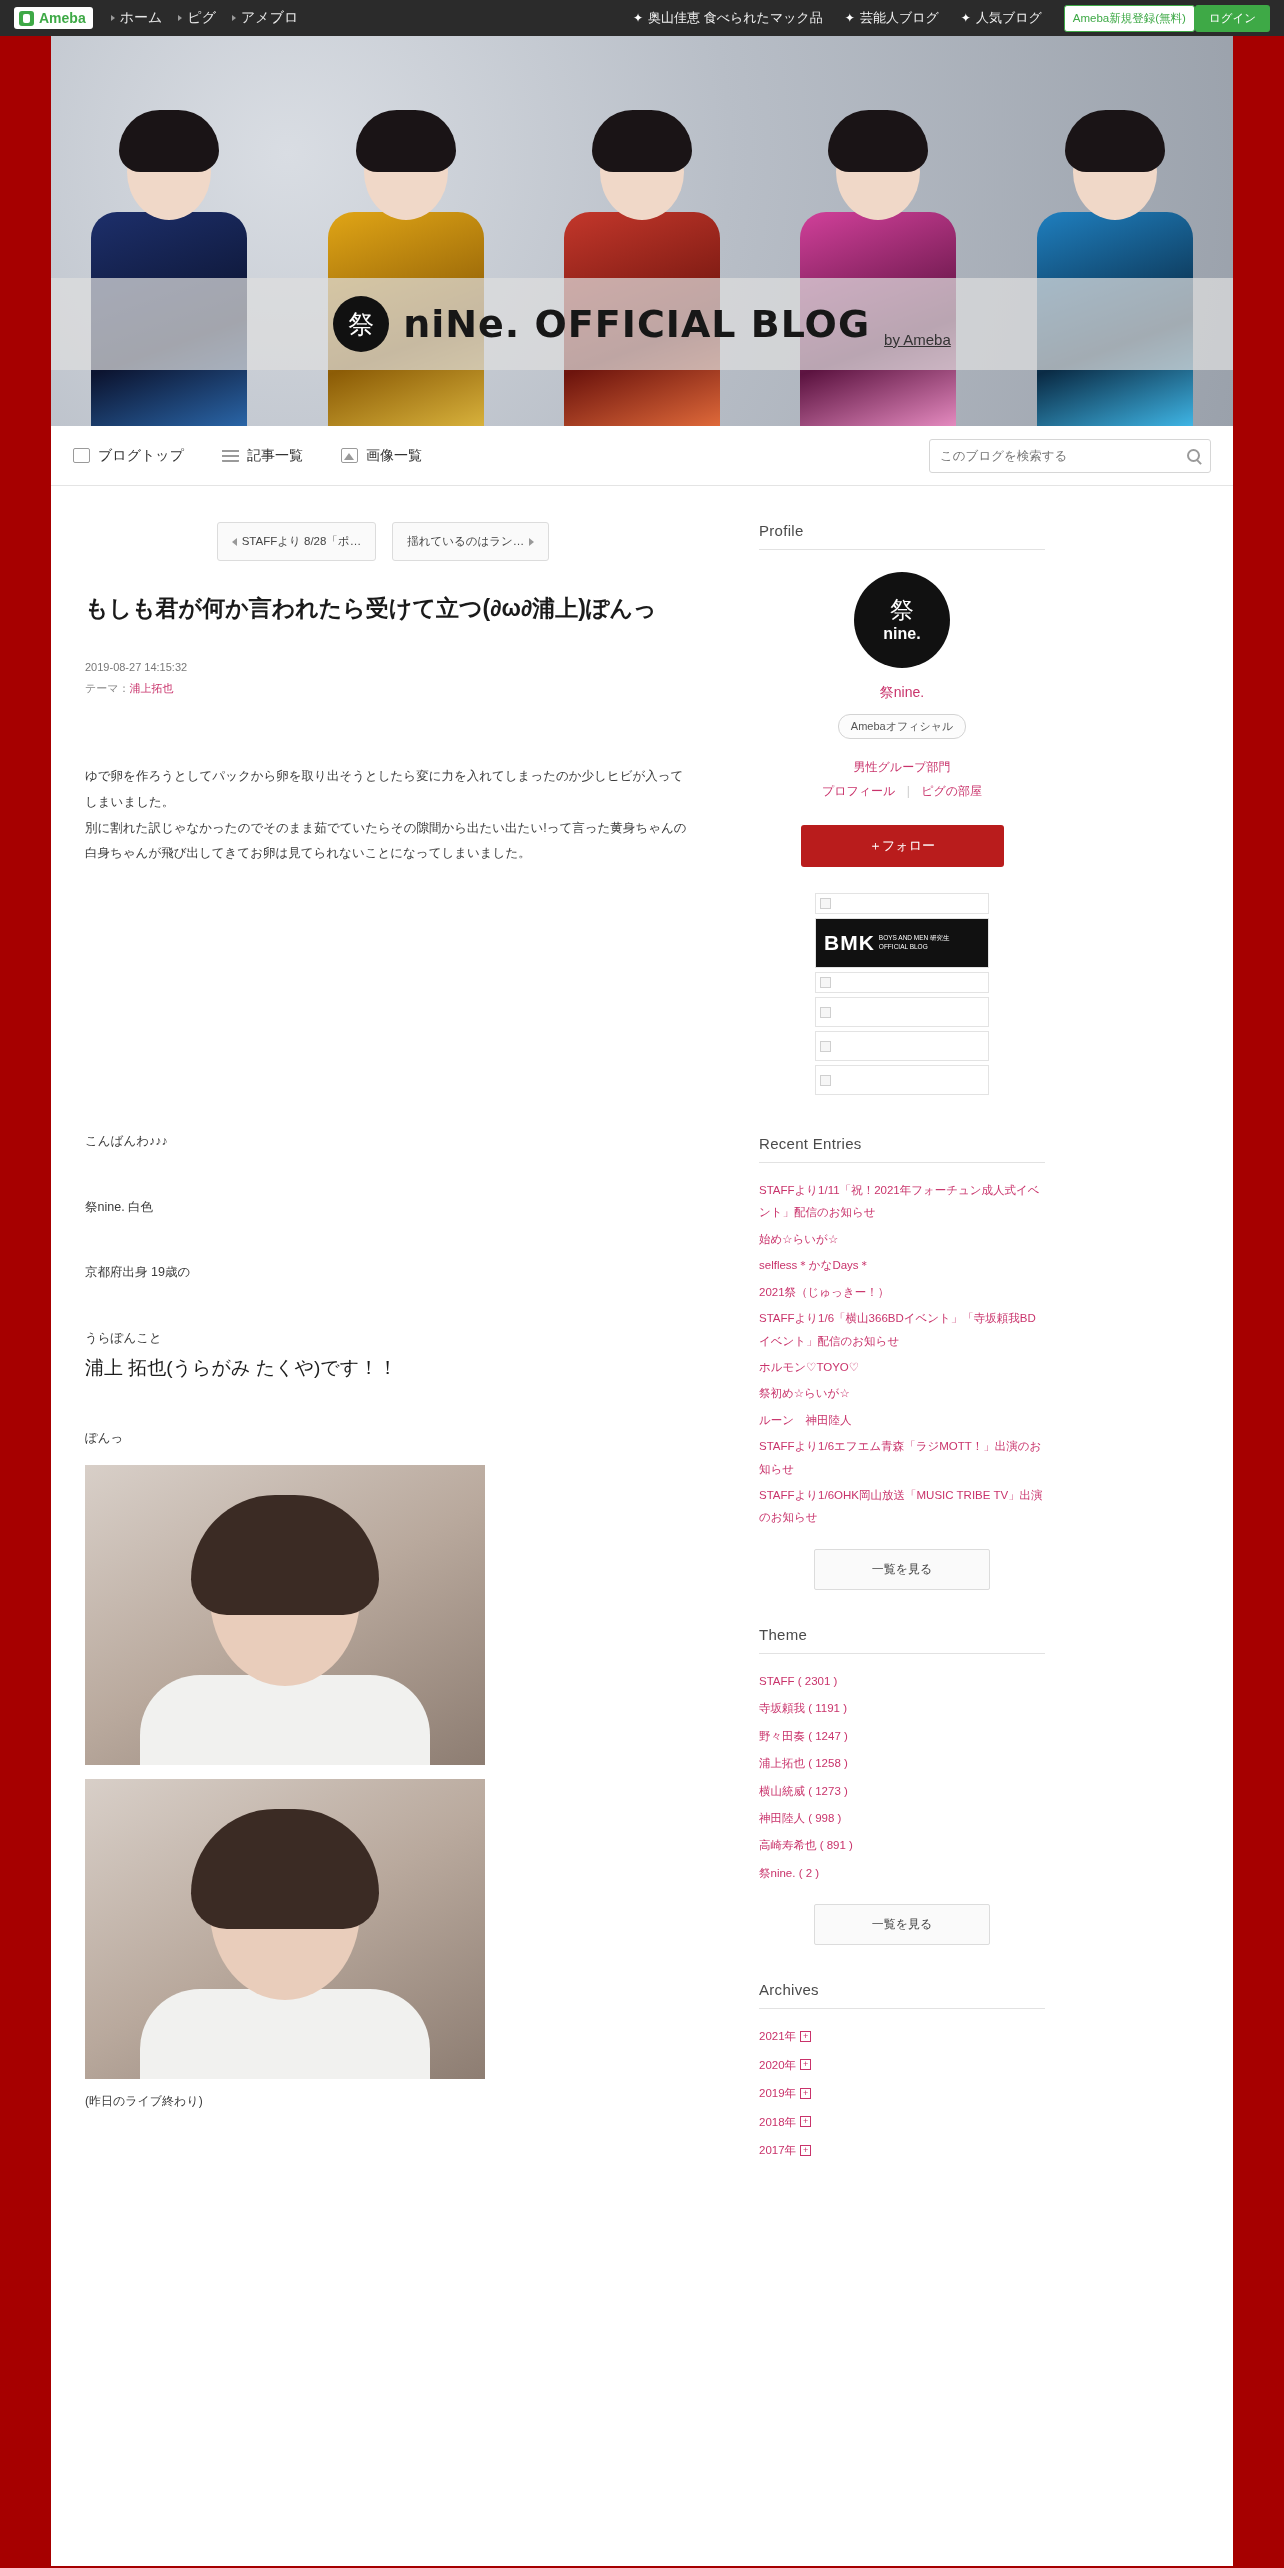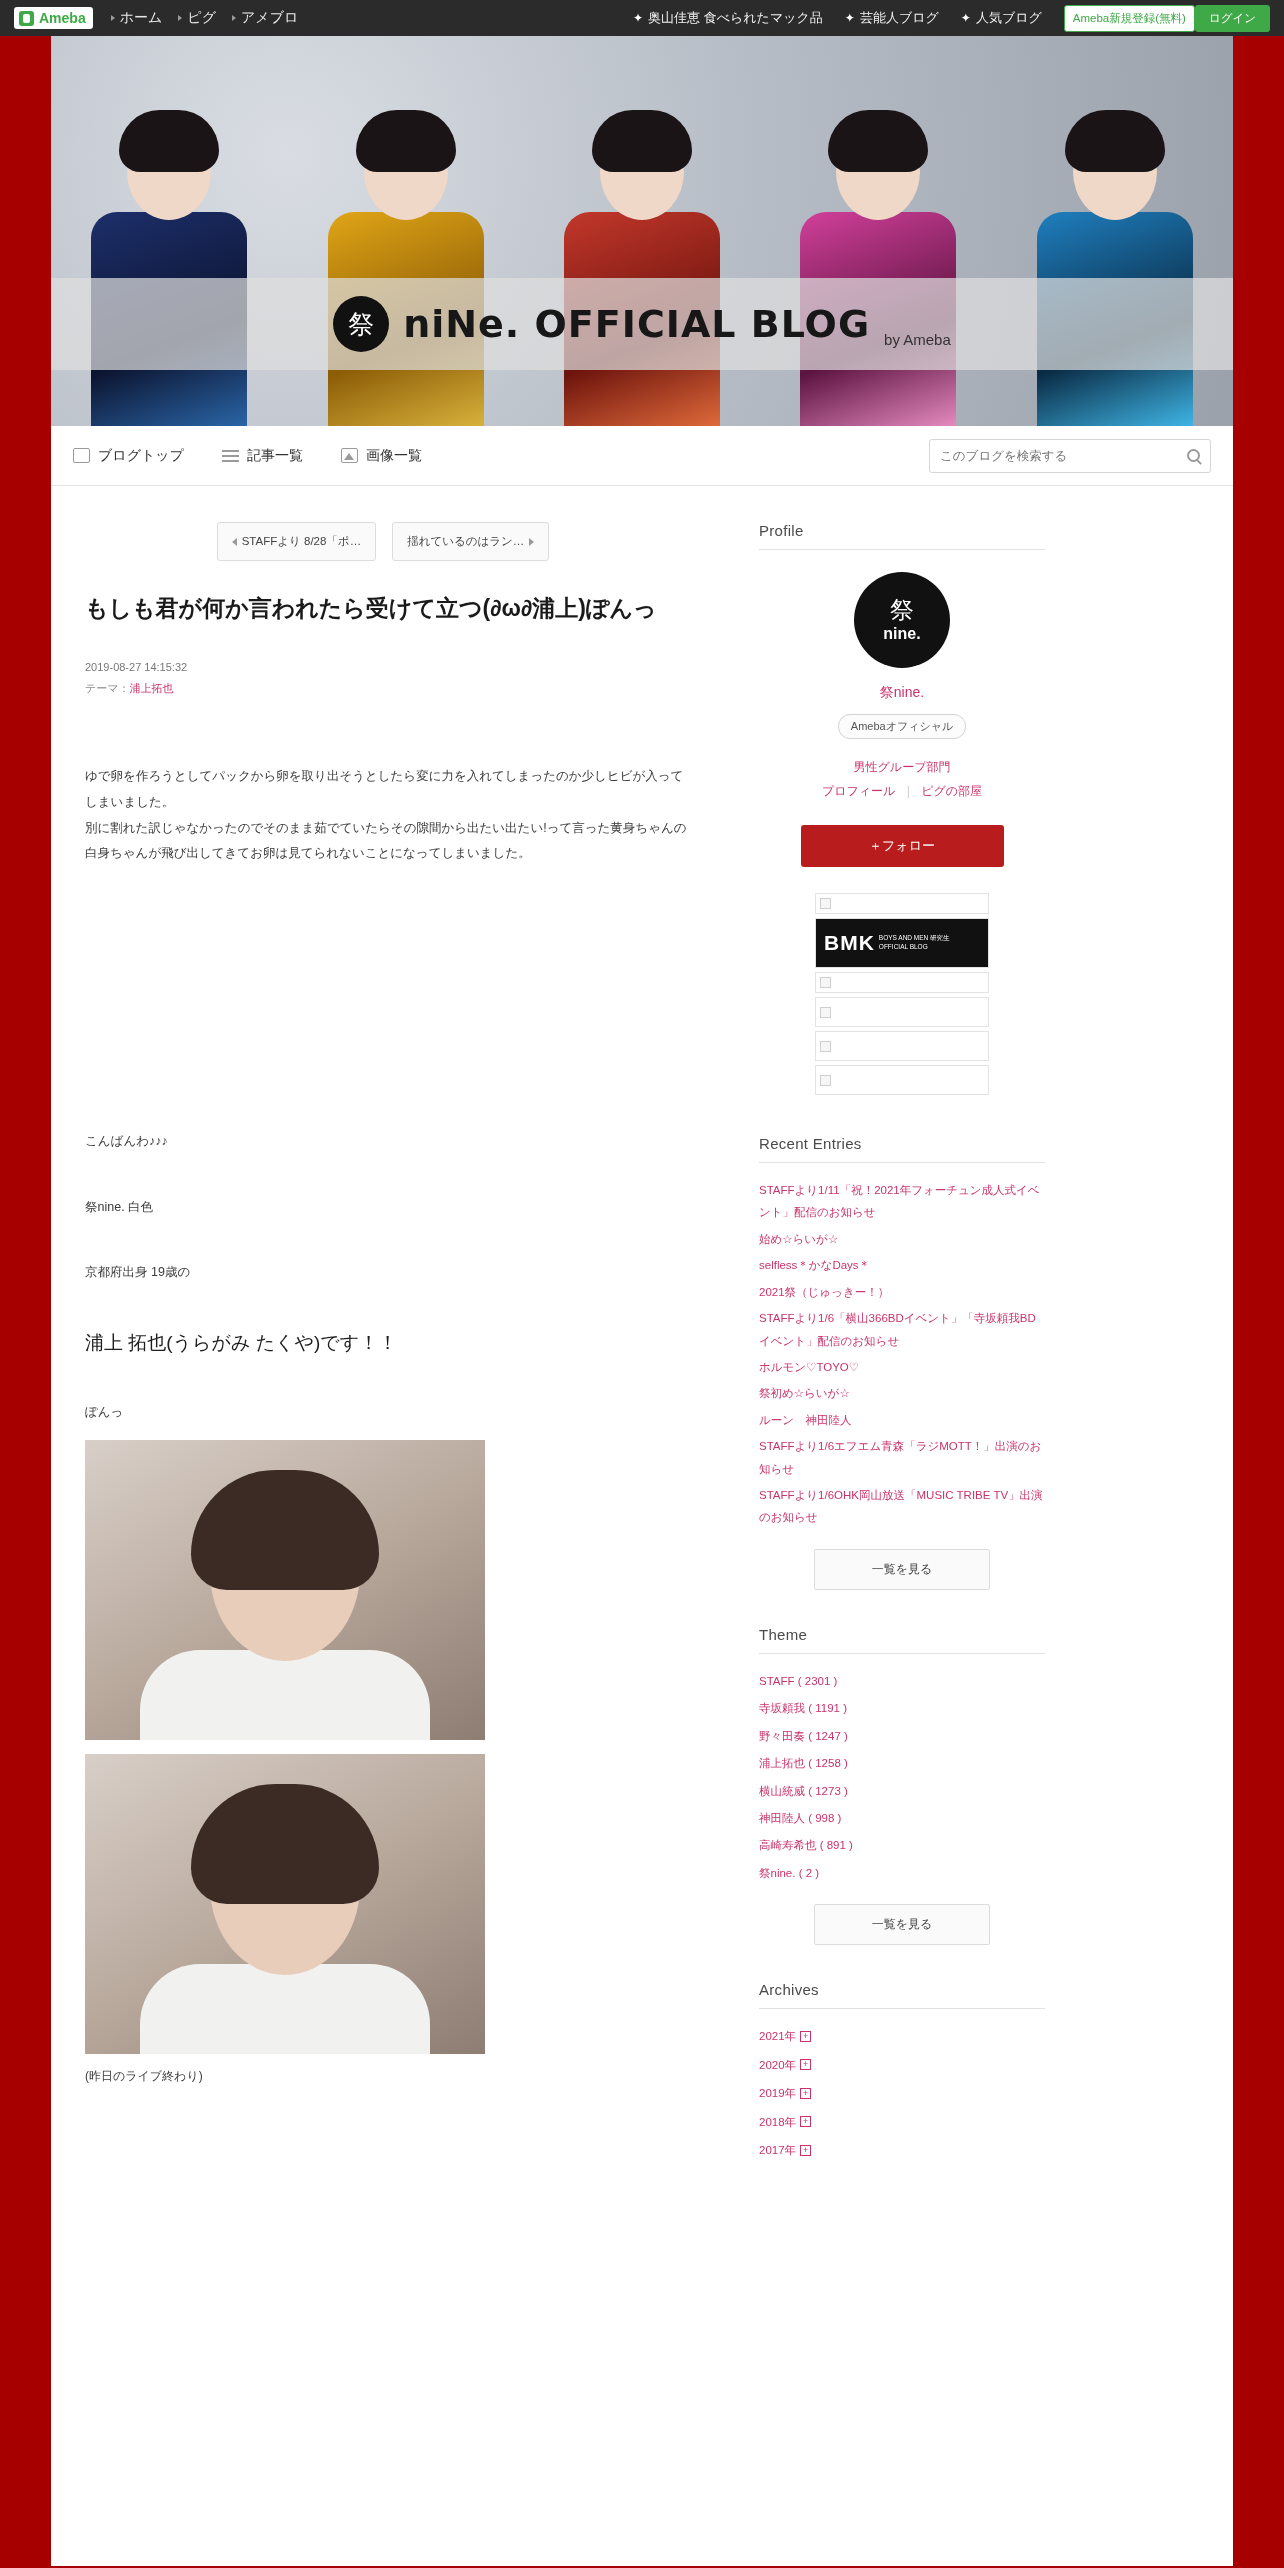"by Ameba" .cover-by { text-decoration: none -> underline }
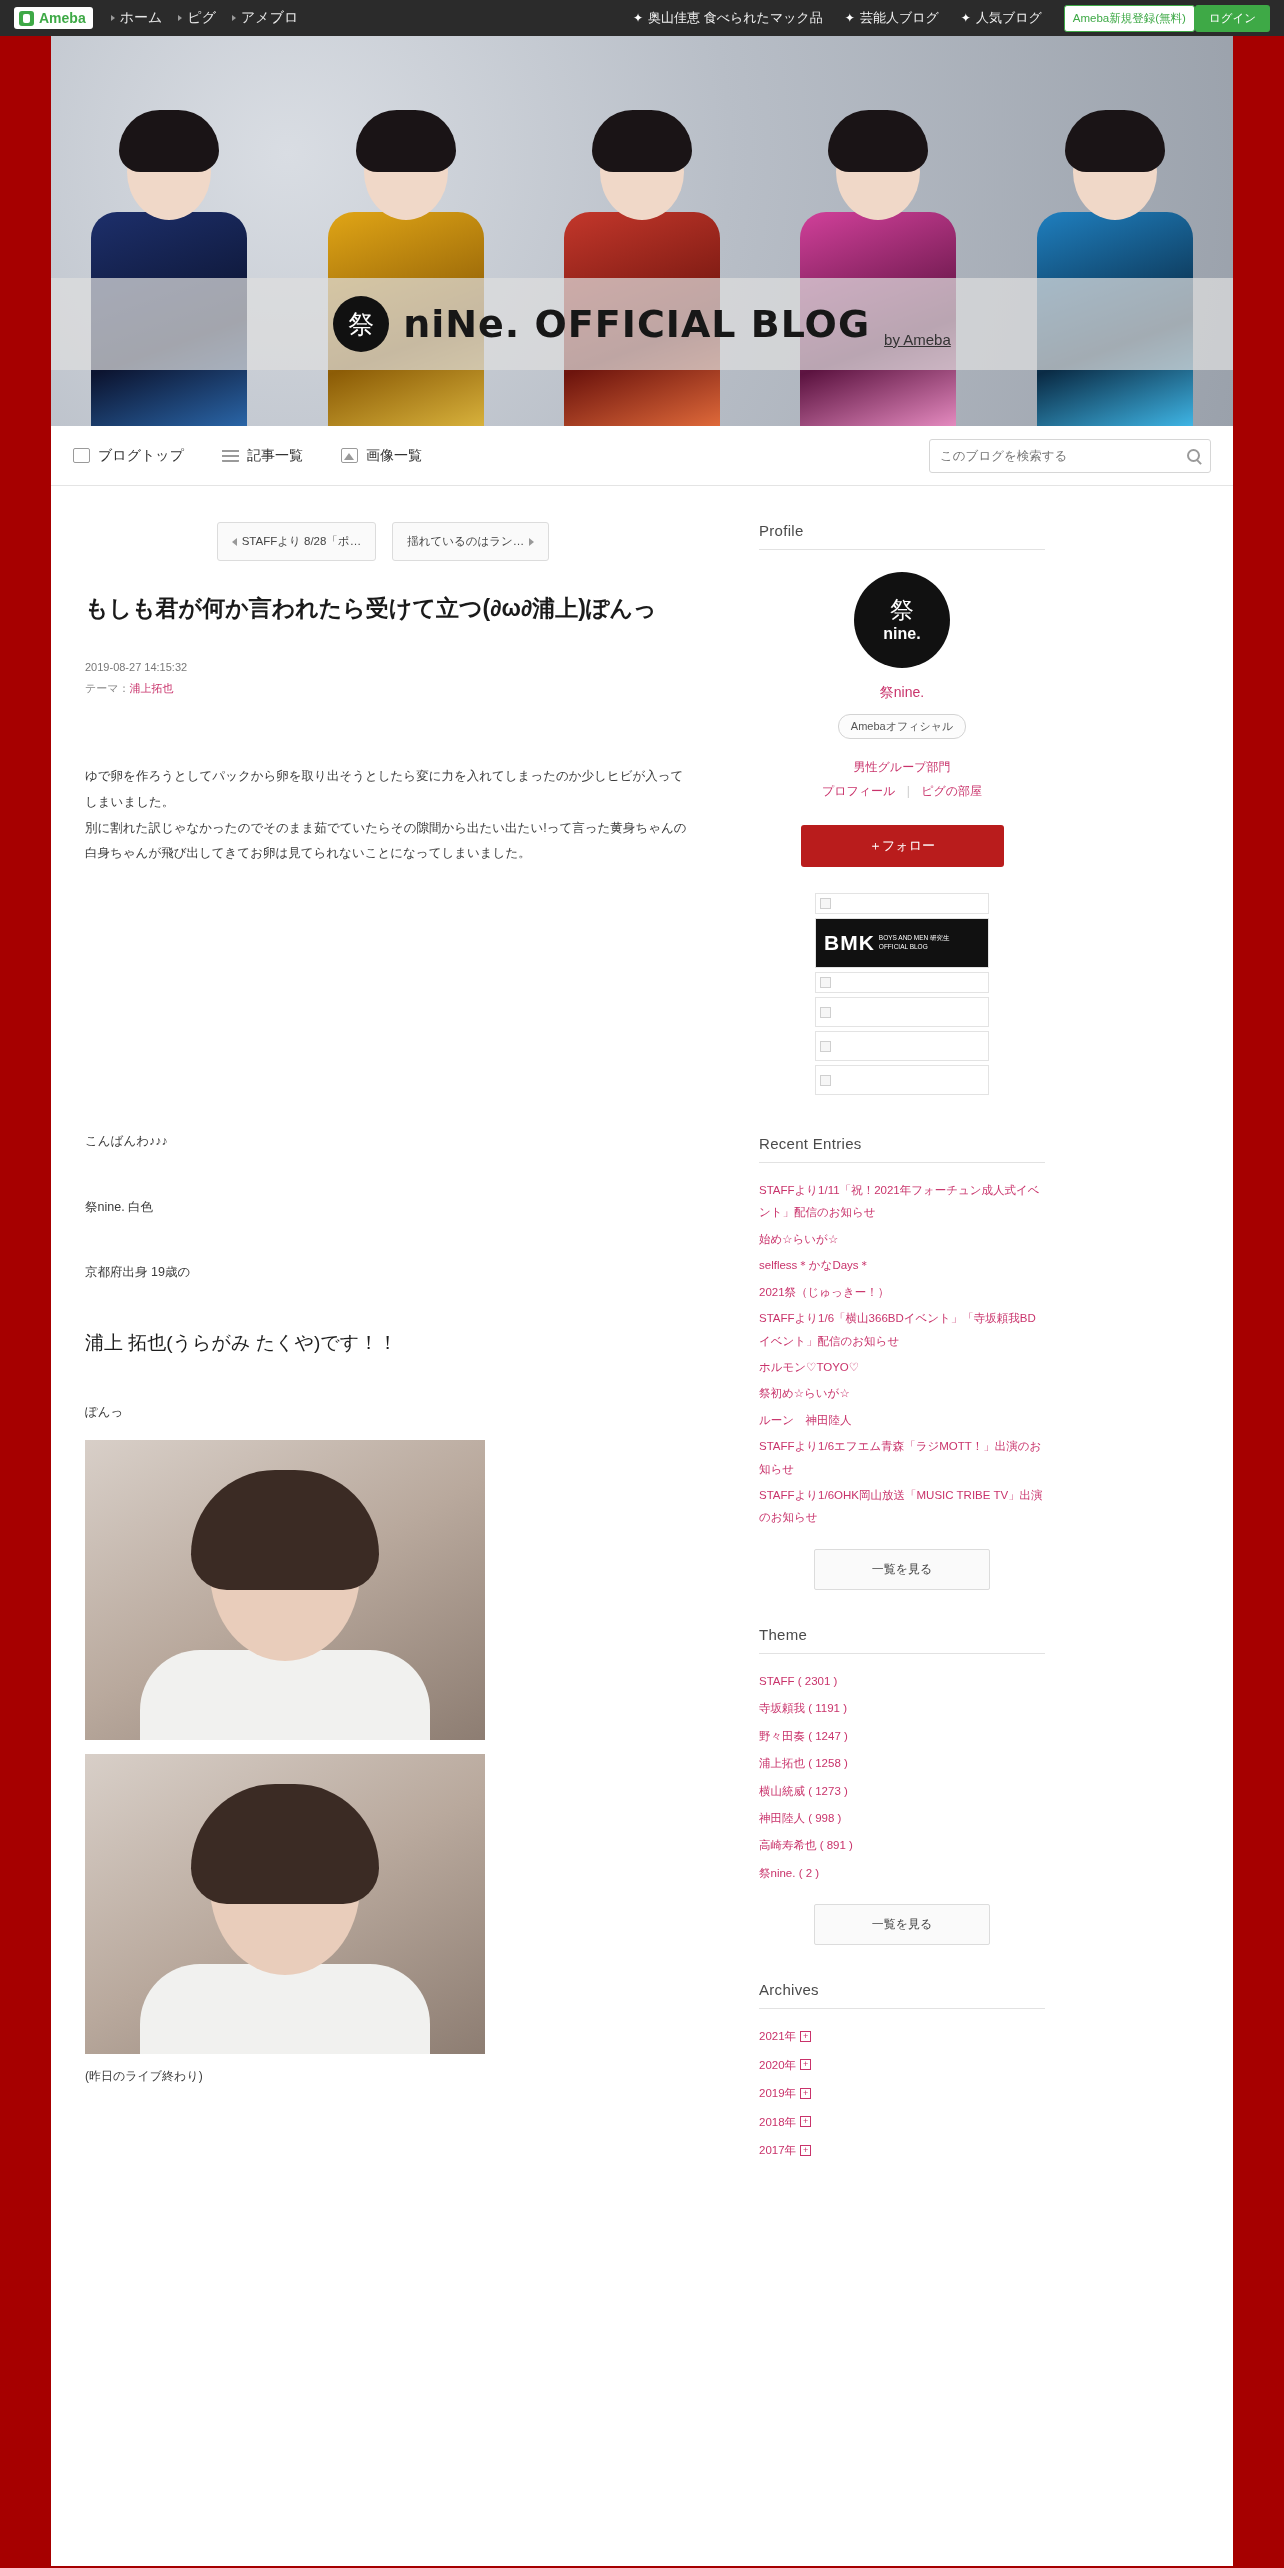"うらぽんこと" div { html: none -> <div>うらぽんこと</div> }
